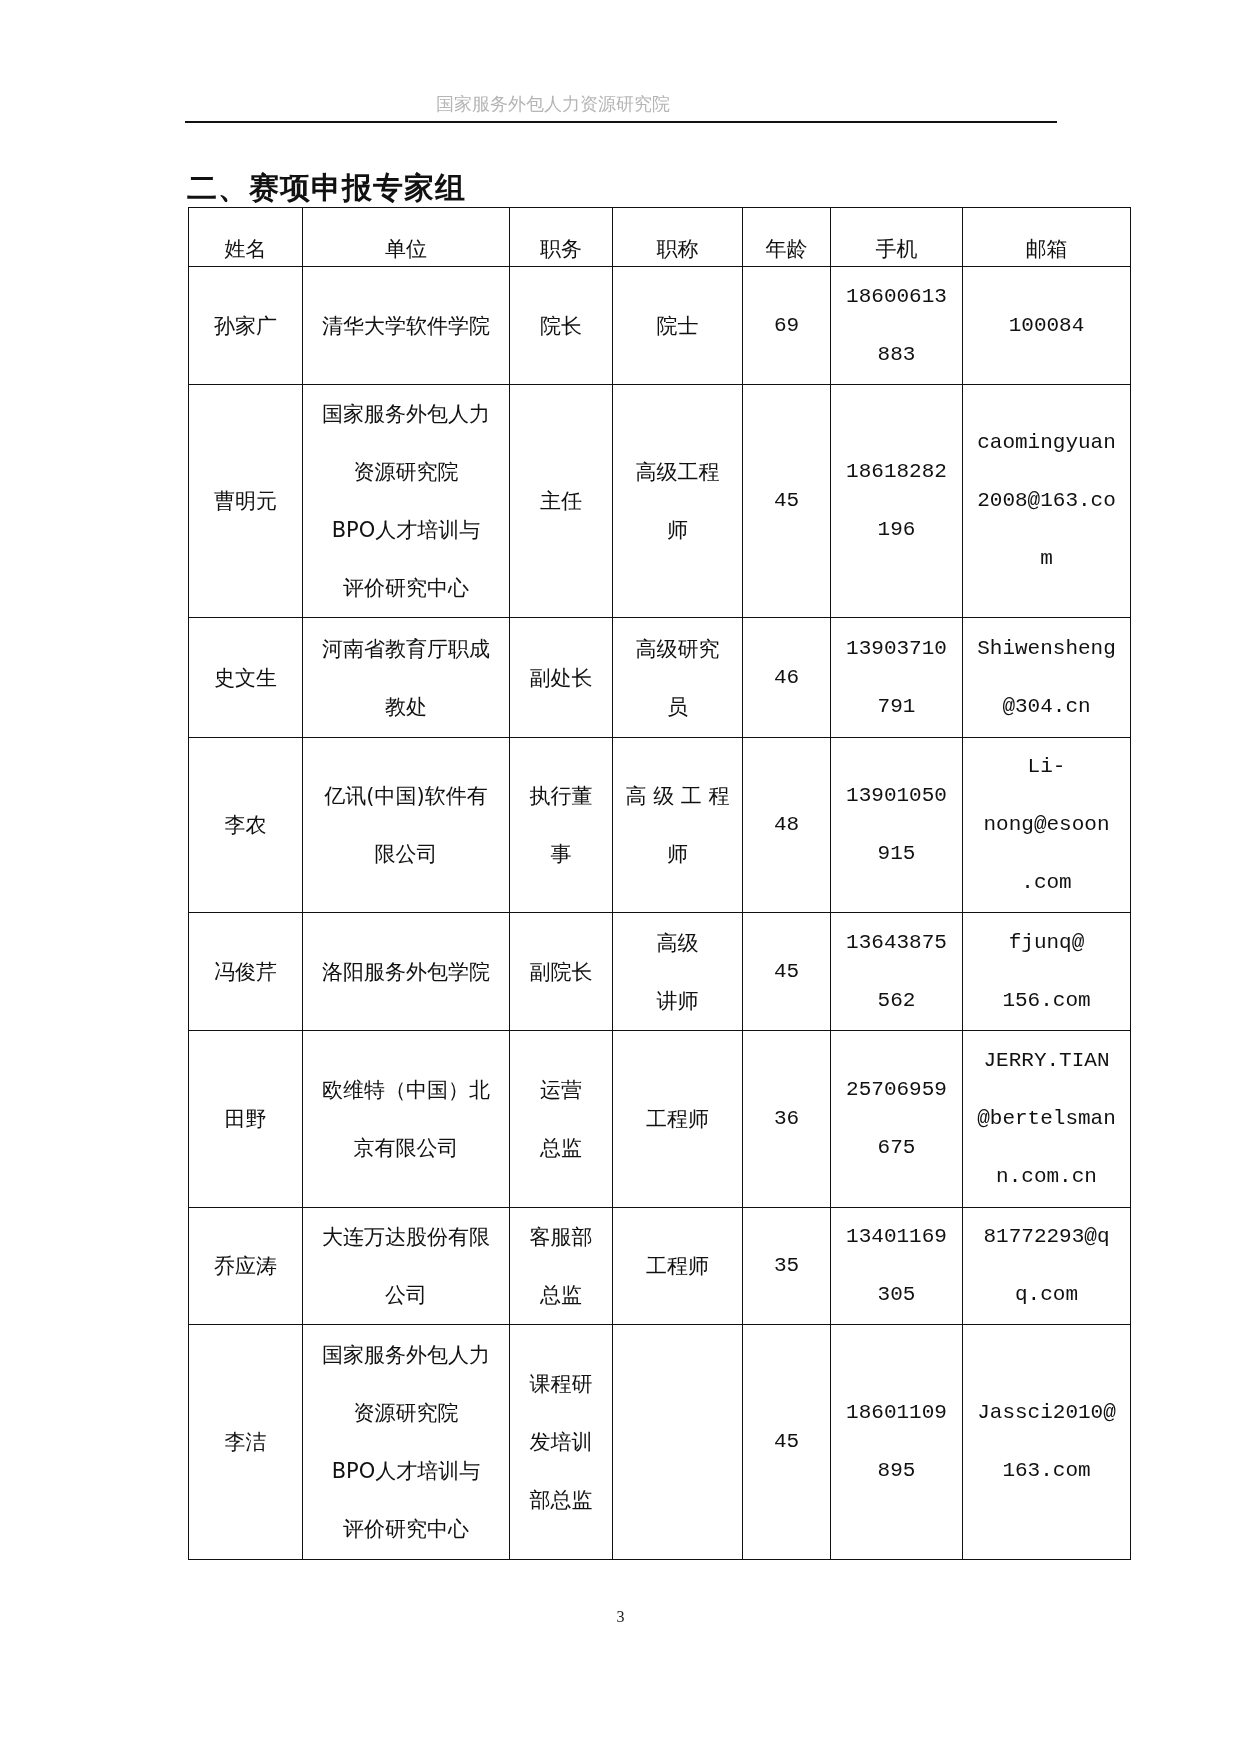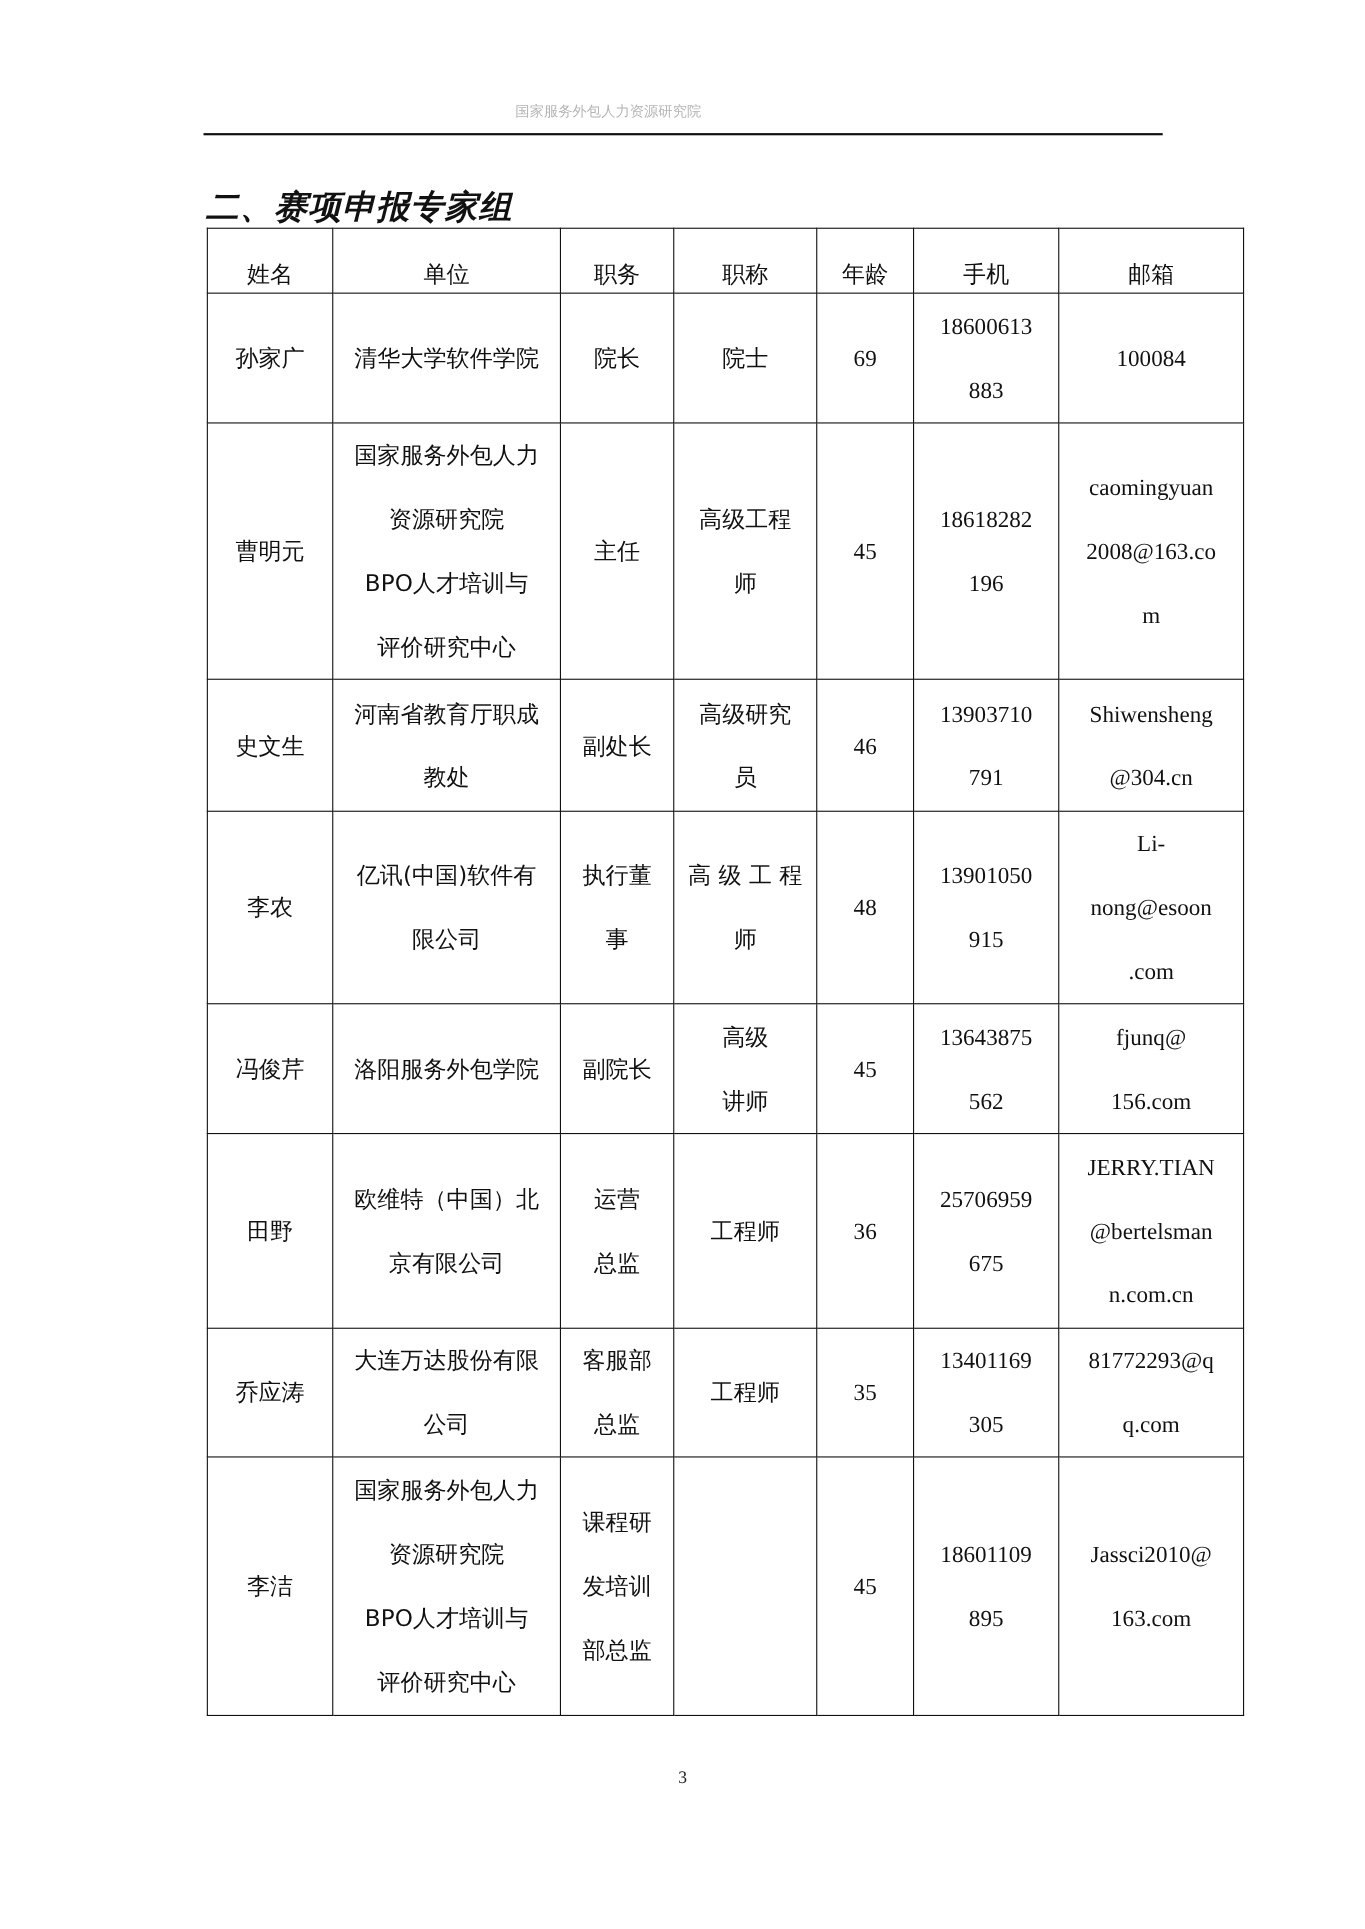"国家服务外包人力资源研究院" .header-text { font-size: 13px -> 18px }
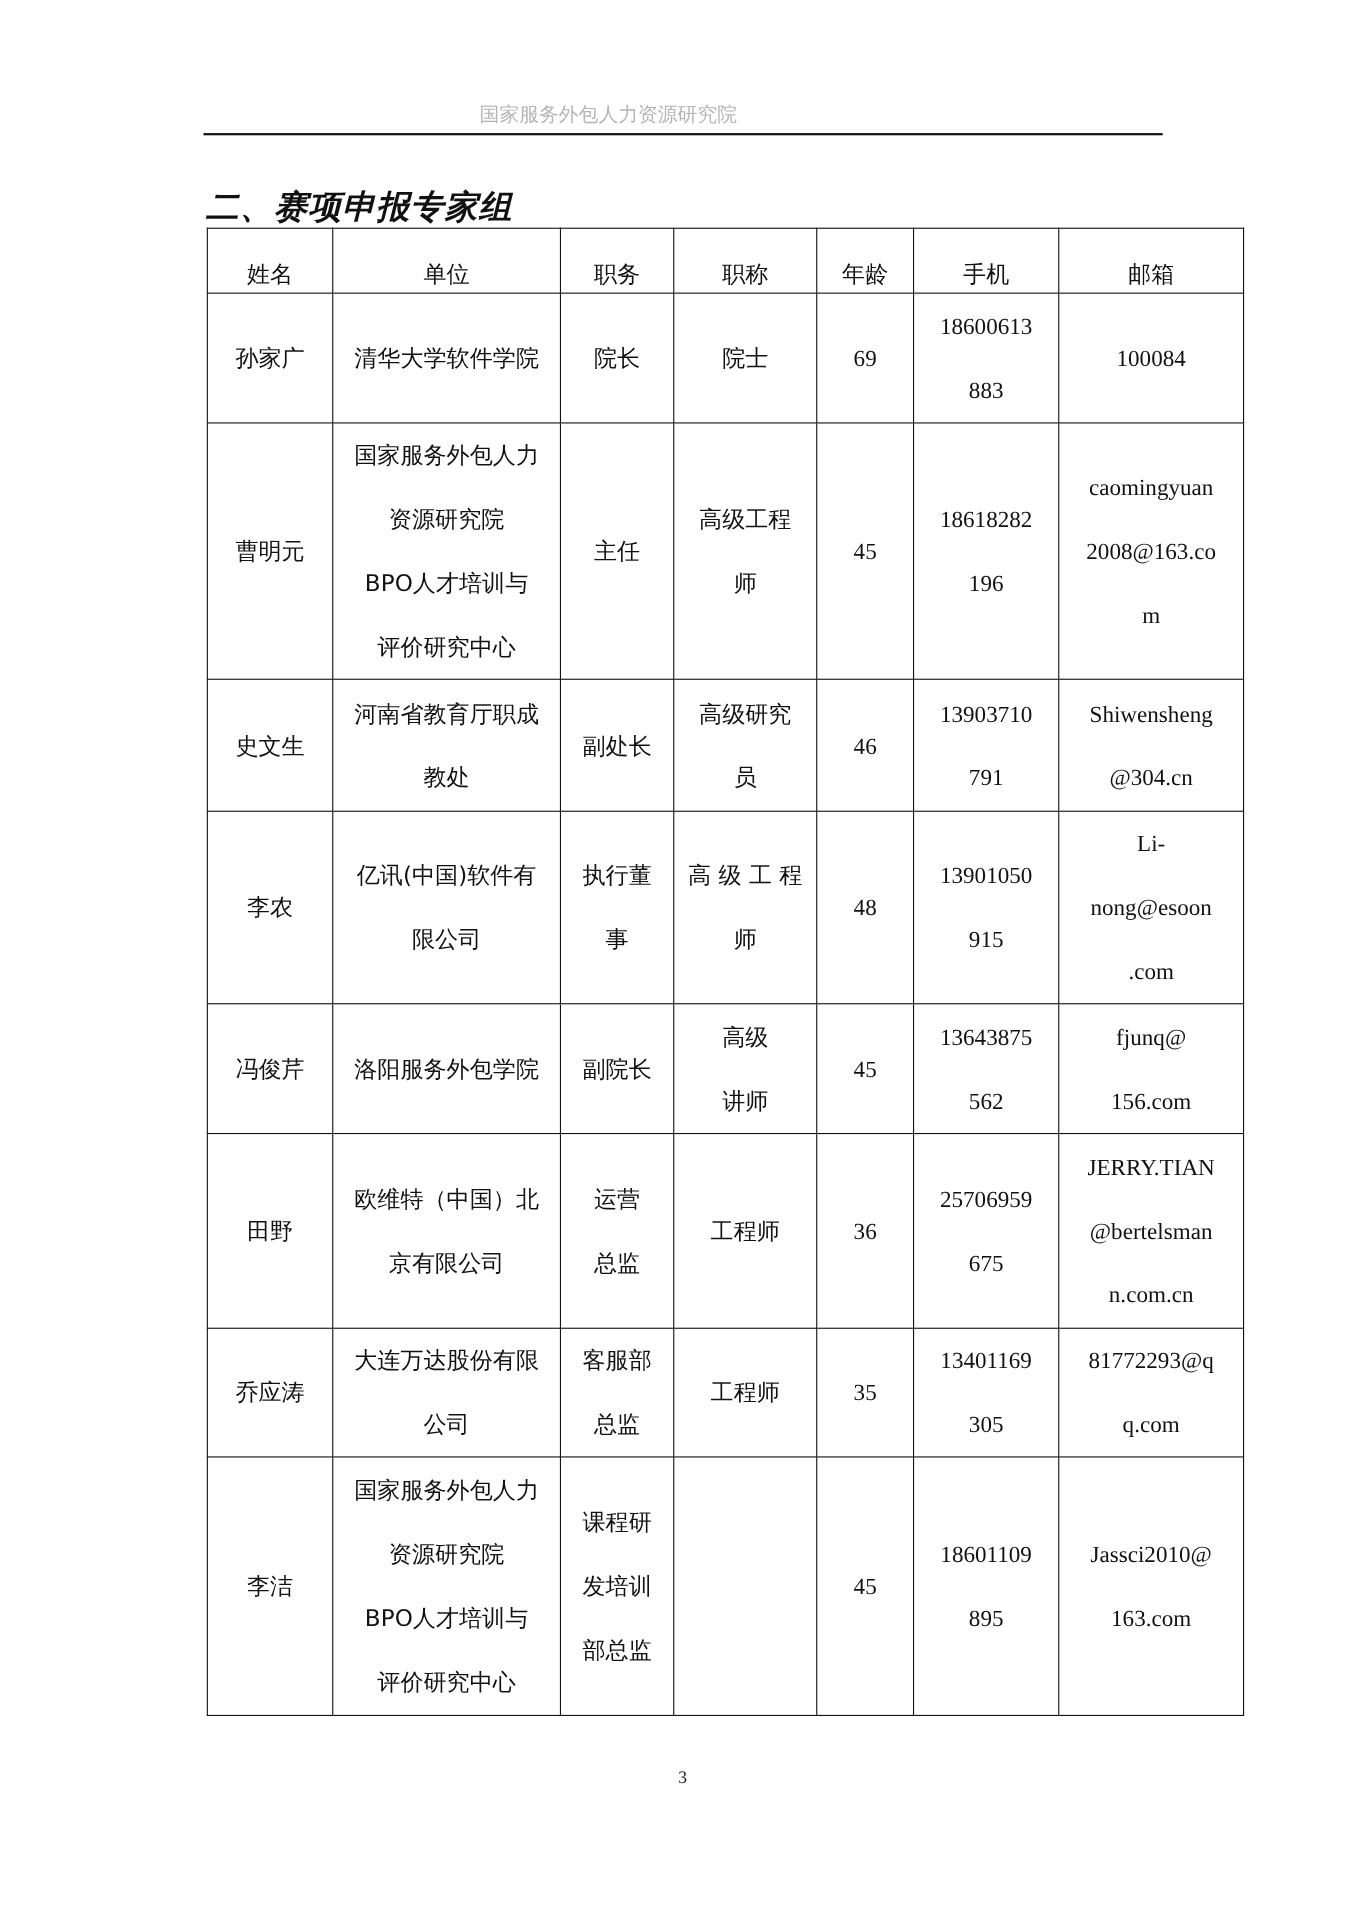"二、赛项申报专家组" .section-title { font-style: italic -> none }
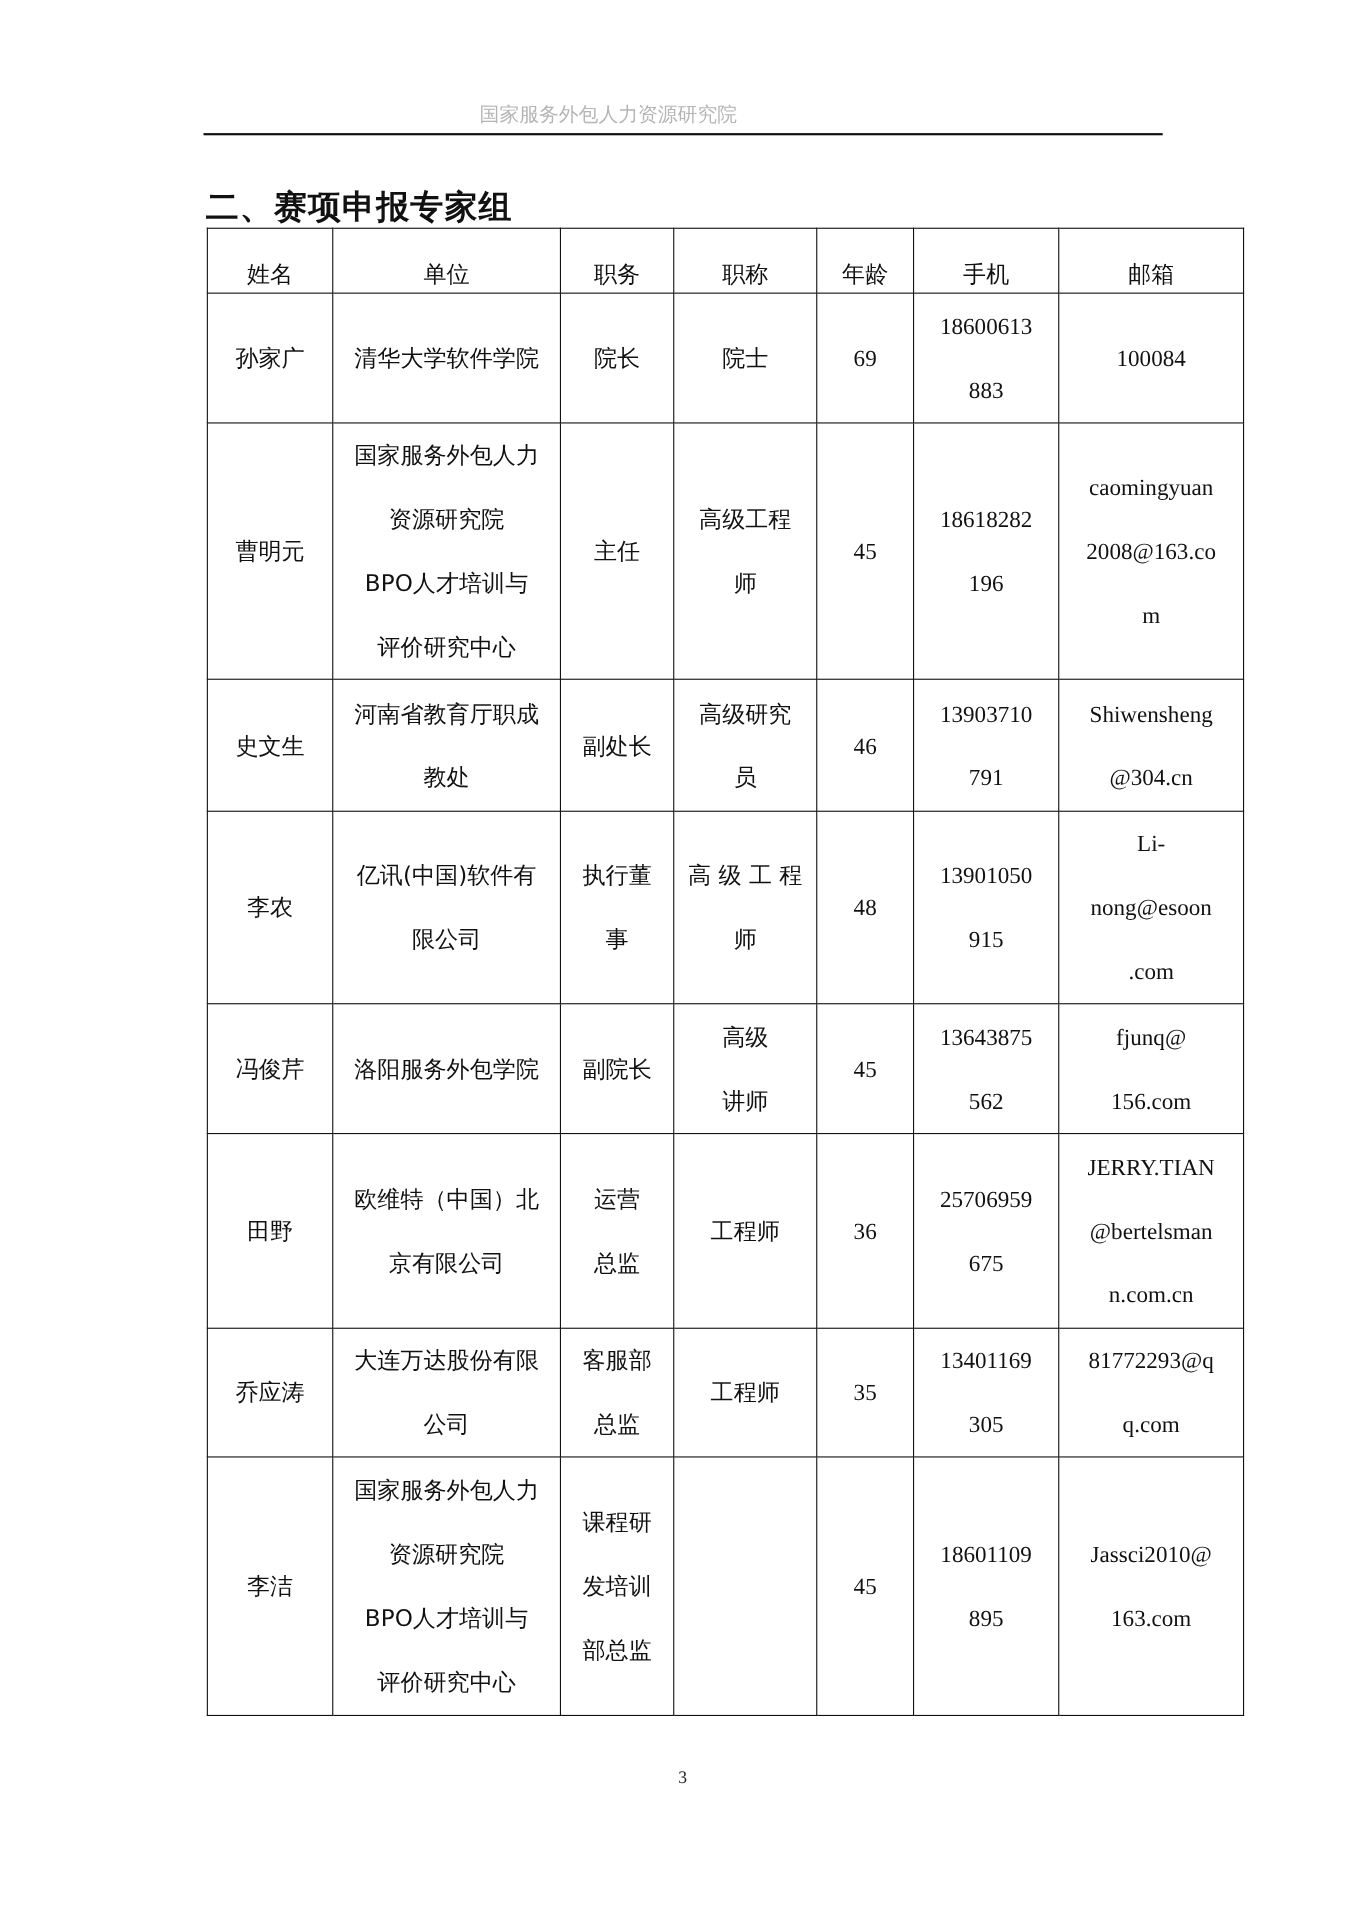"18600613" .num { font-family: Liberation Serif, serif -> Liberation Mono, monospace }
